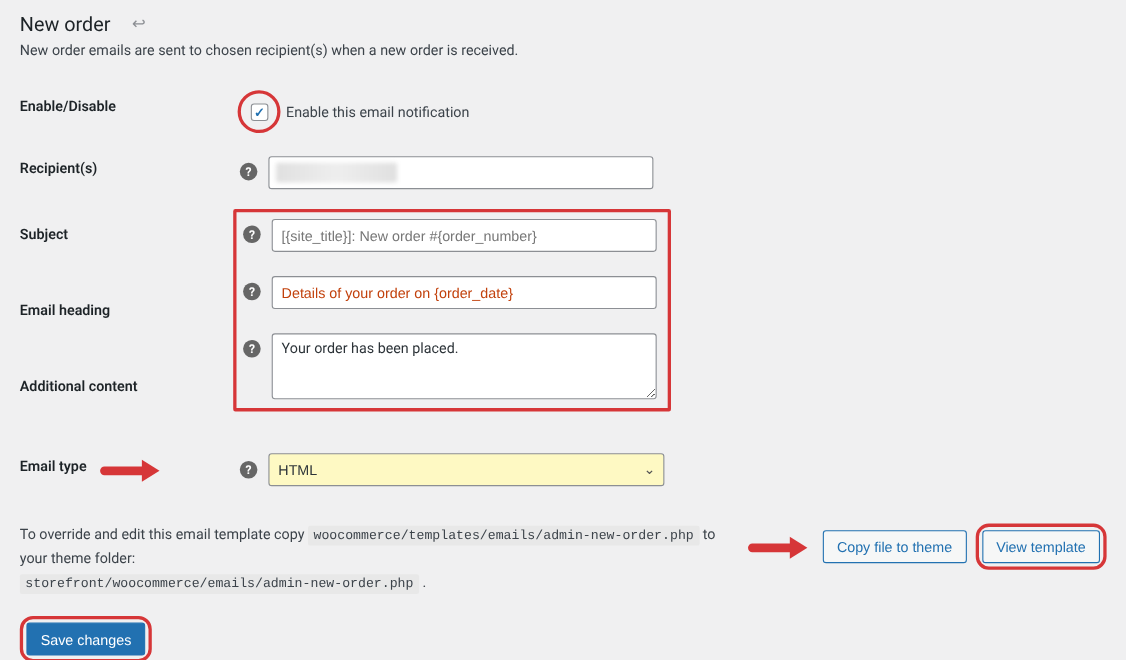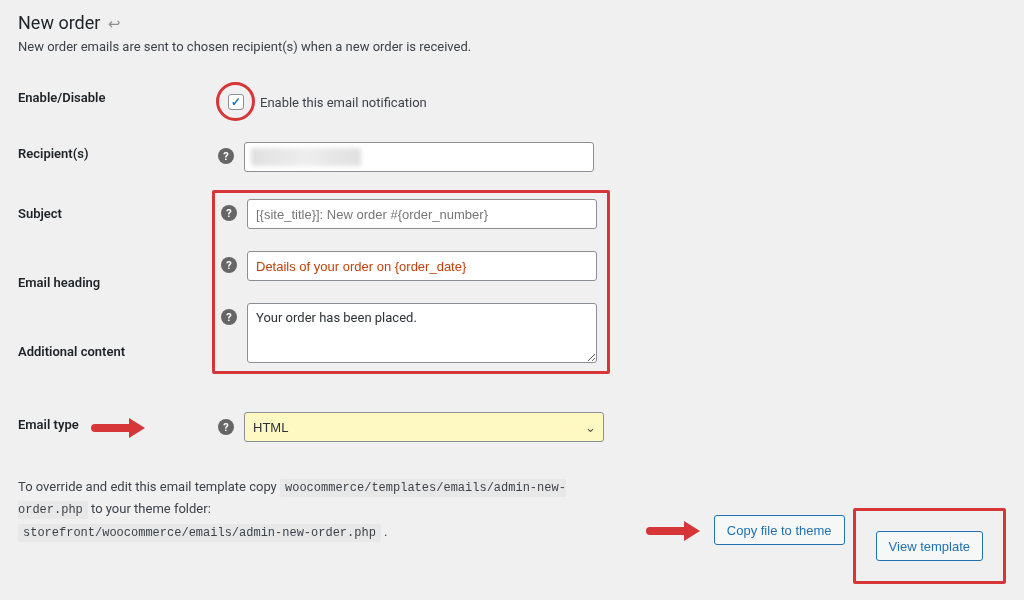"New order" .page-title { align-items: flex-end -> flex-start; gap: 8px -> 20px }
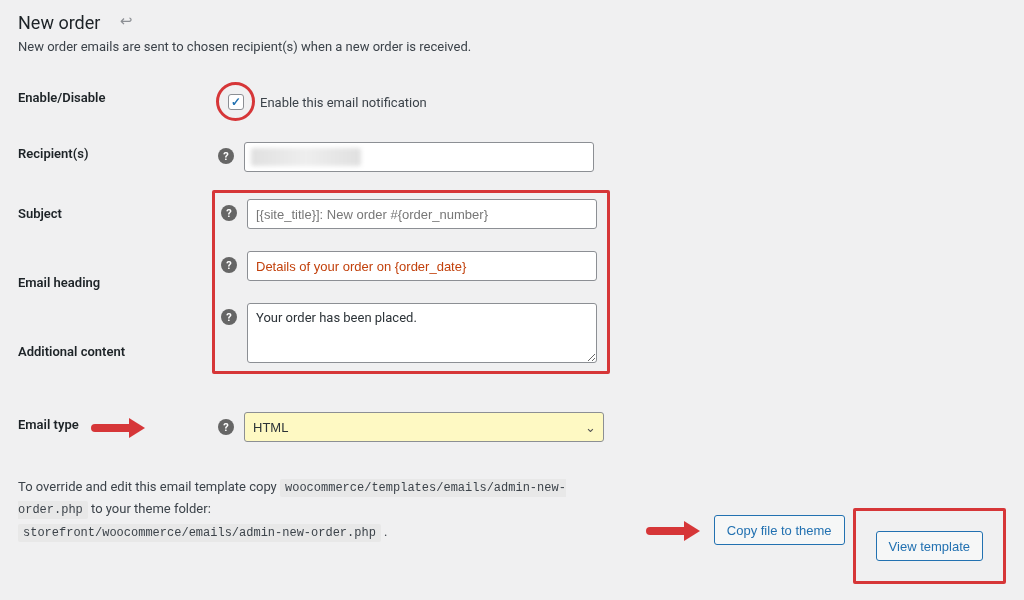"View template" .red-box-inline { border-radius: 2px -> 12px; margin-top: 32px -> none; padding: 20px -> 3px }
